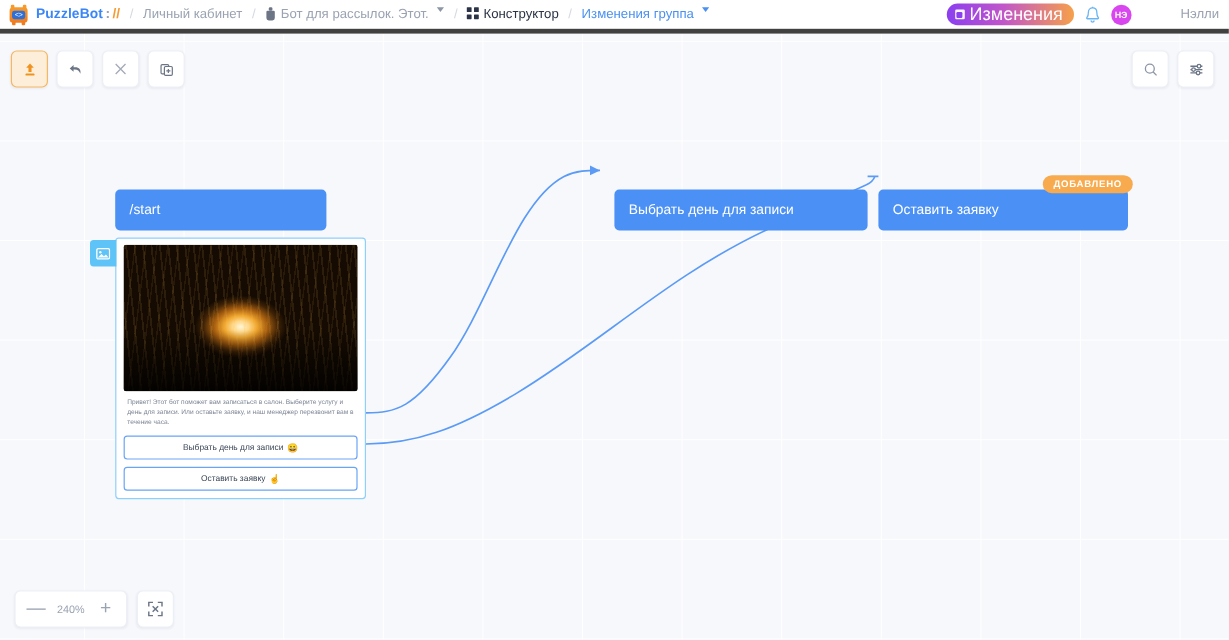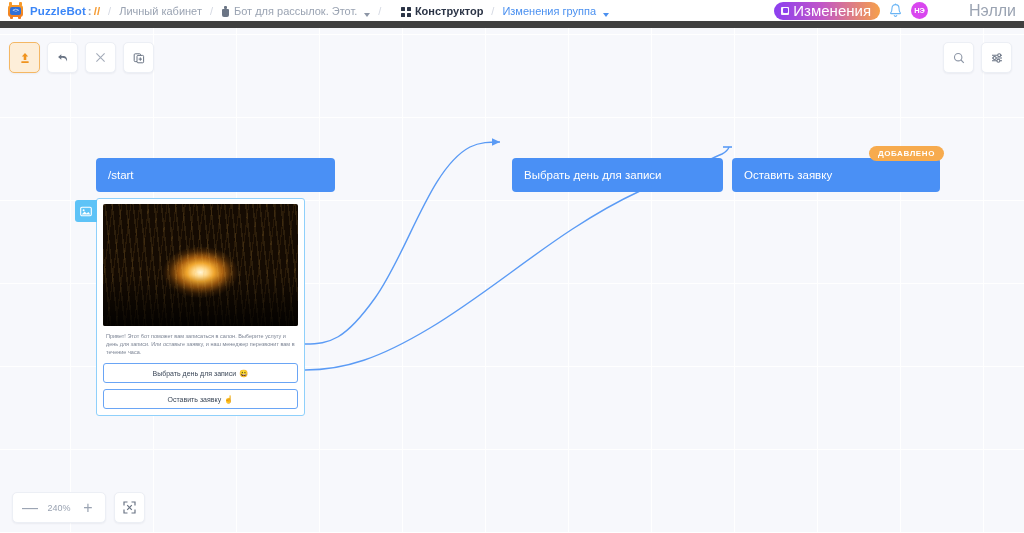"PuzzleBot" #header { border-bottom: 7px solid #404040 -> 4px solid #404040 }
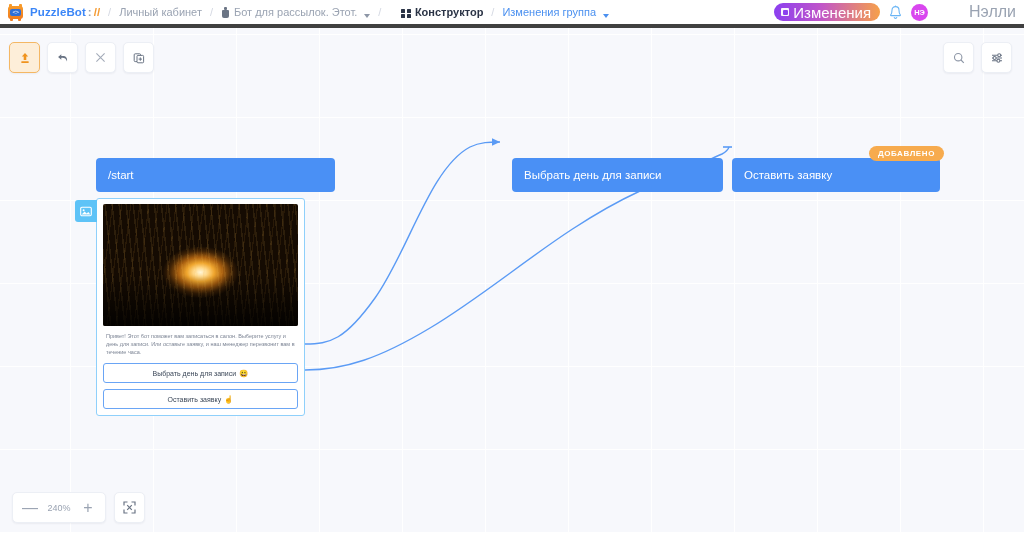"Личный кабинет" .crumb { align-items: flex-end -> flex-start }
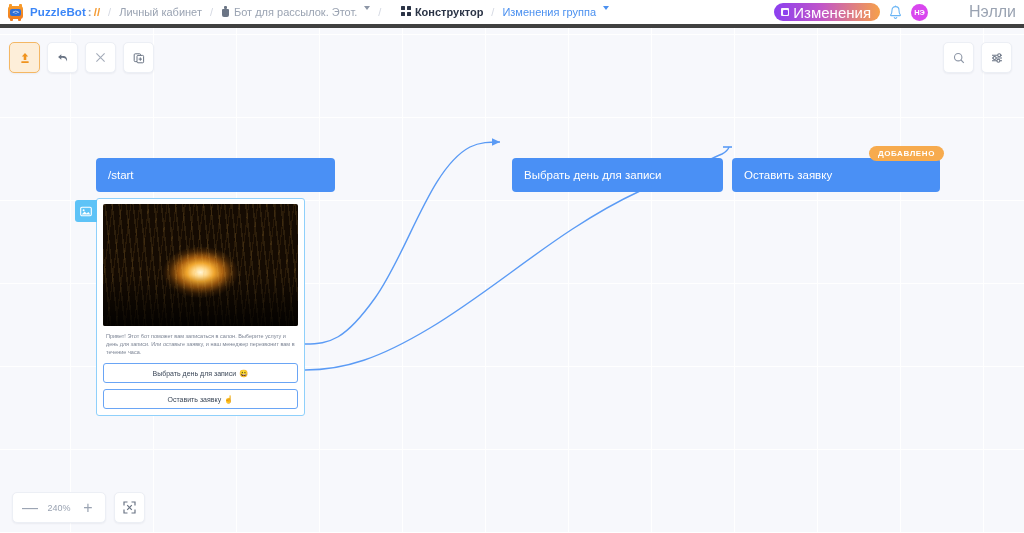"Конструктор" .crumb.active { font-weight: bold -> normal; margin-left: 12px -> none }
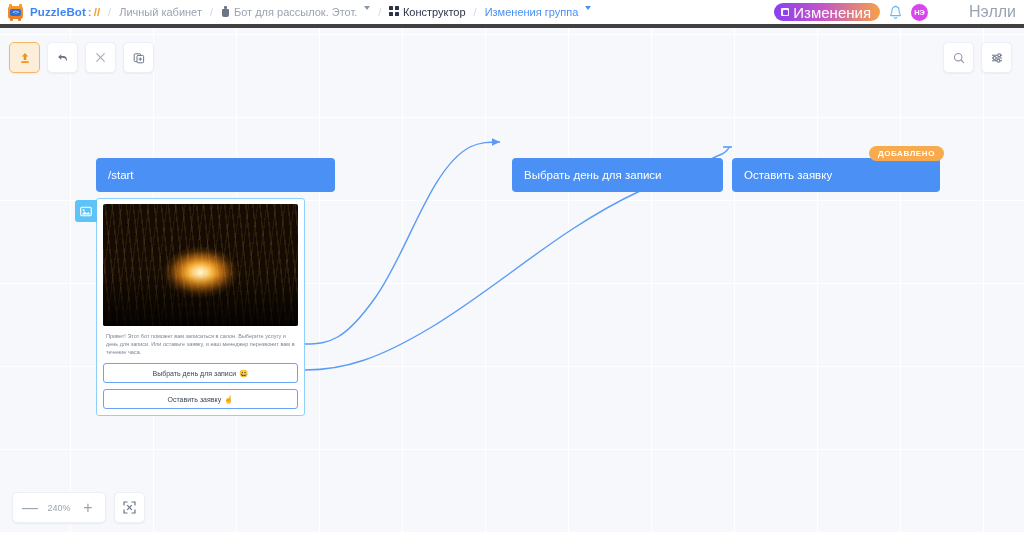"Нэлли" .username { font-size: 16px -> 11px }
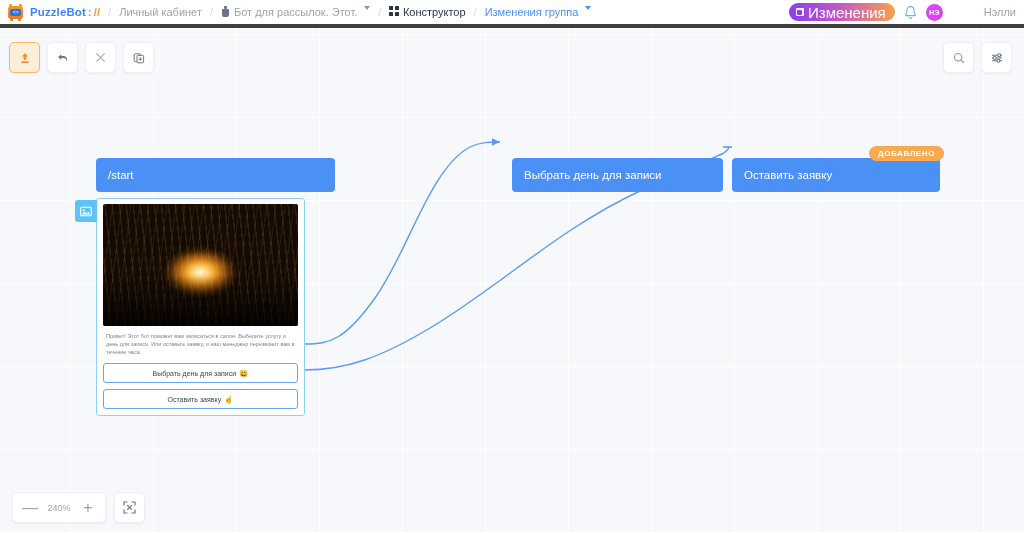"/start" #node-start { width: 239px -> 176px }
